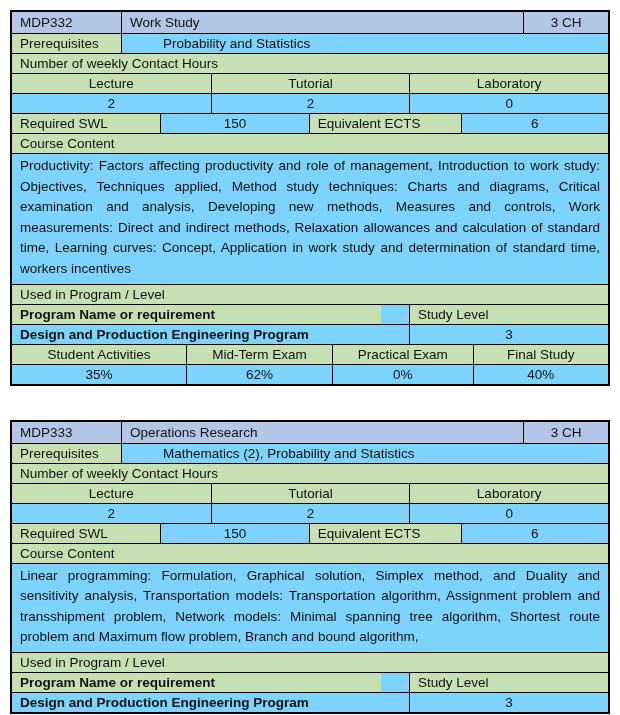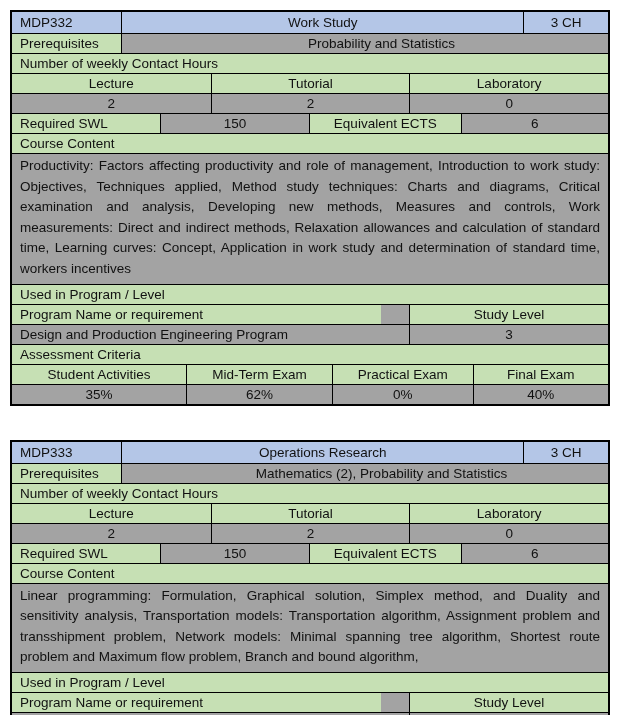"MDP332" .course { background: #a3a3a3 -> #7dd3fc }
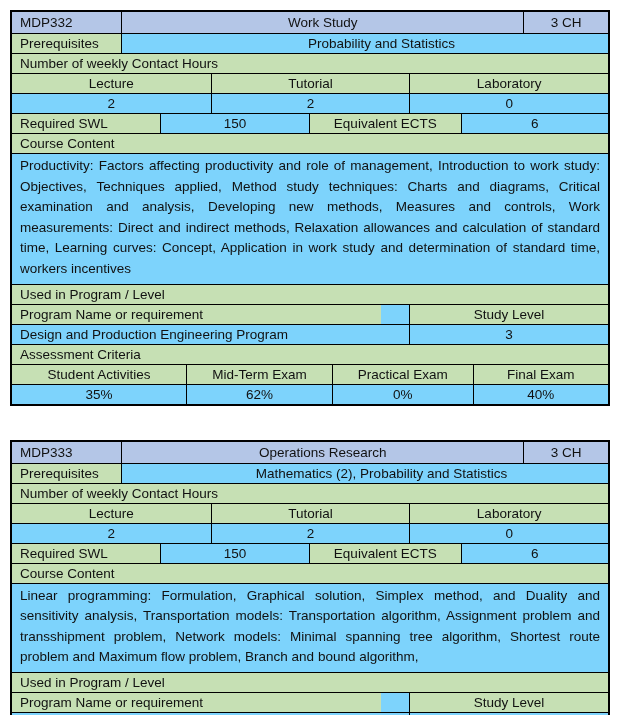"Work Study" .cell + .cell { text-align: center -> none }
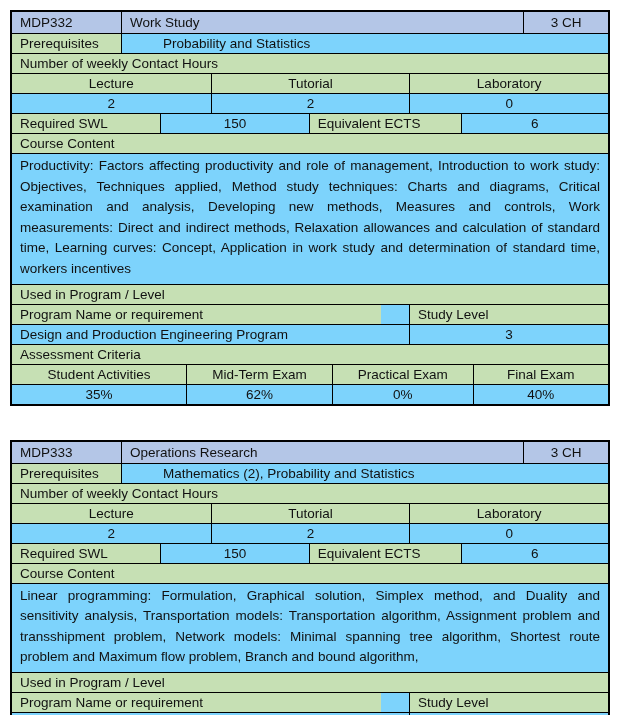"Program Name or requirement" .w-p1 { font-weight: none -> bold }
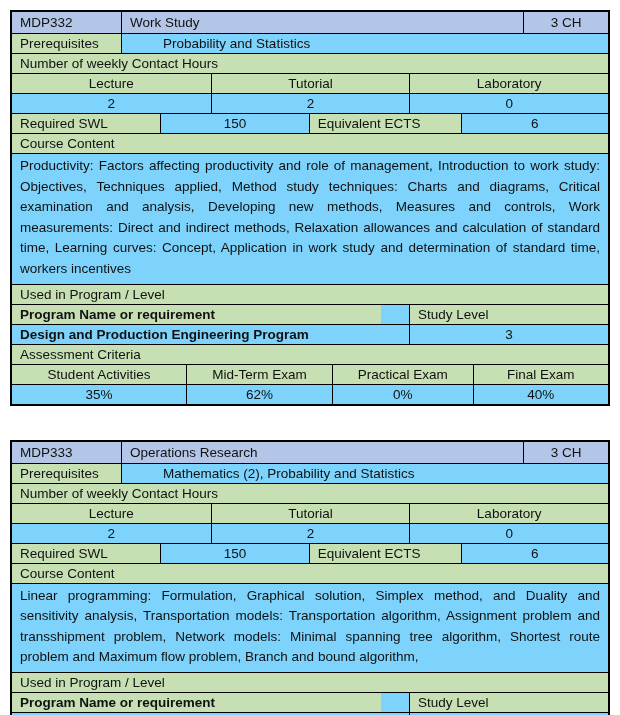"Assessment Criteria" div.row { html: <div> <div>Assessment Criteria</div> </div> -> none }
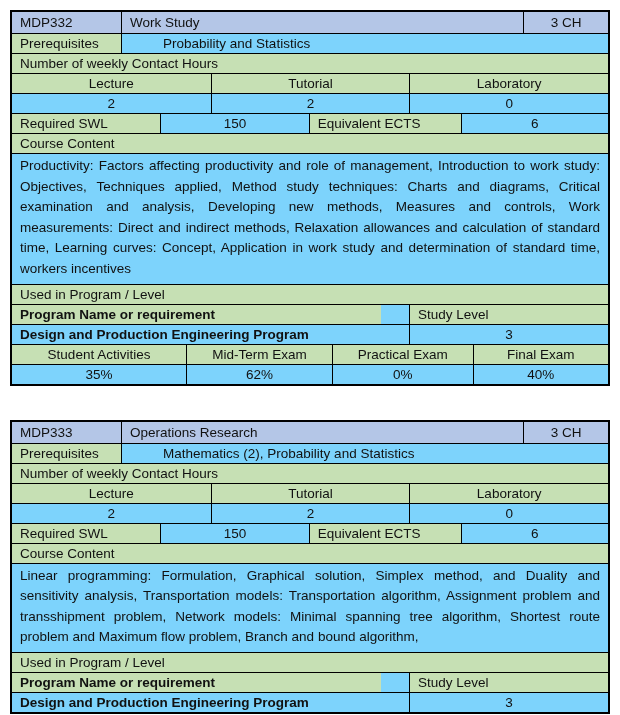"Final Exam" div.cell { text: Exam -> Study }
